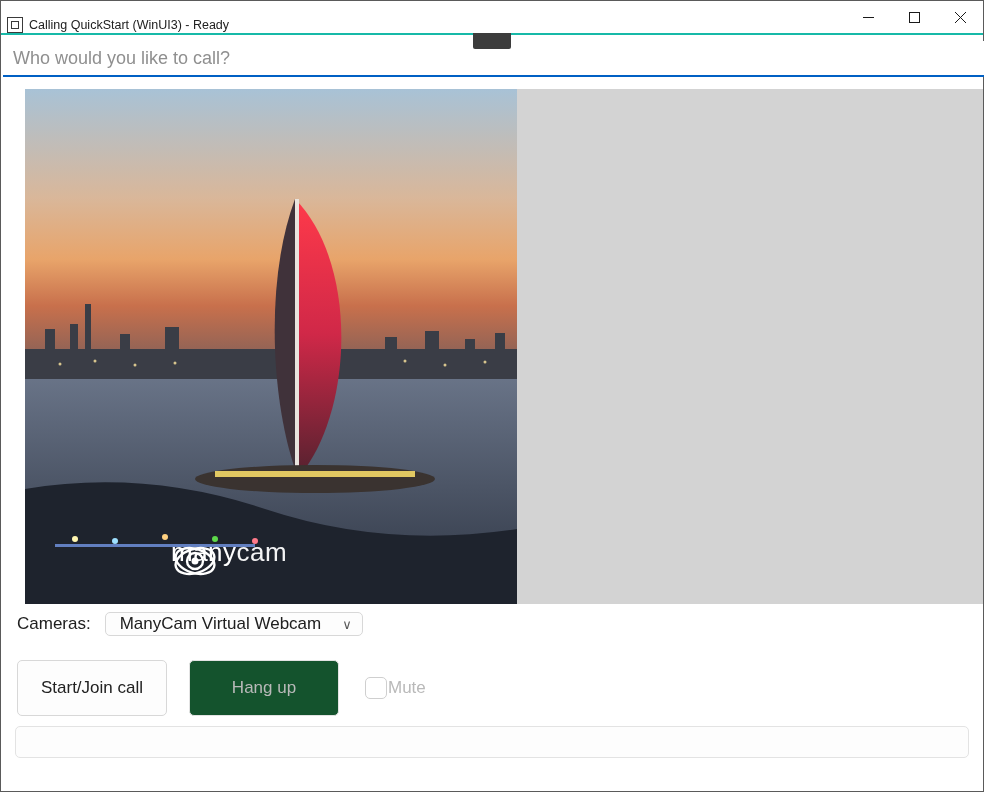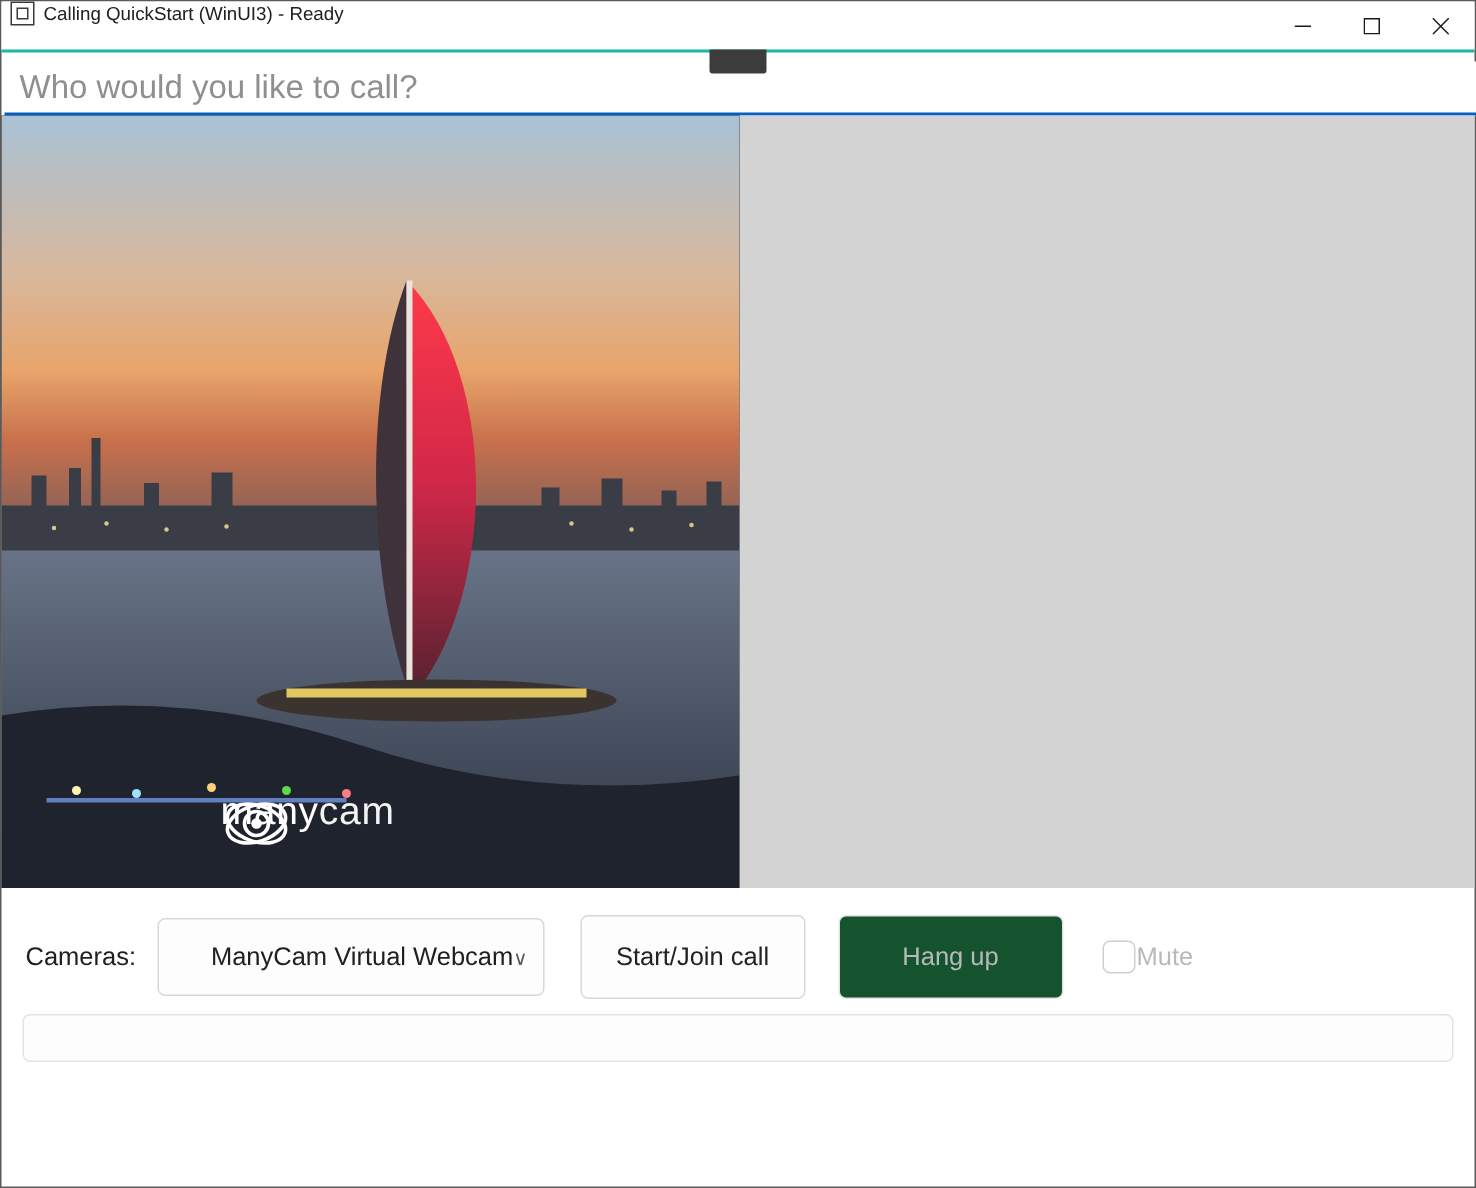"Calling QuickStart (WinUI3) - Ready" .titlebar { align-items: flex-start -> flex-end }
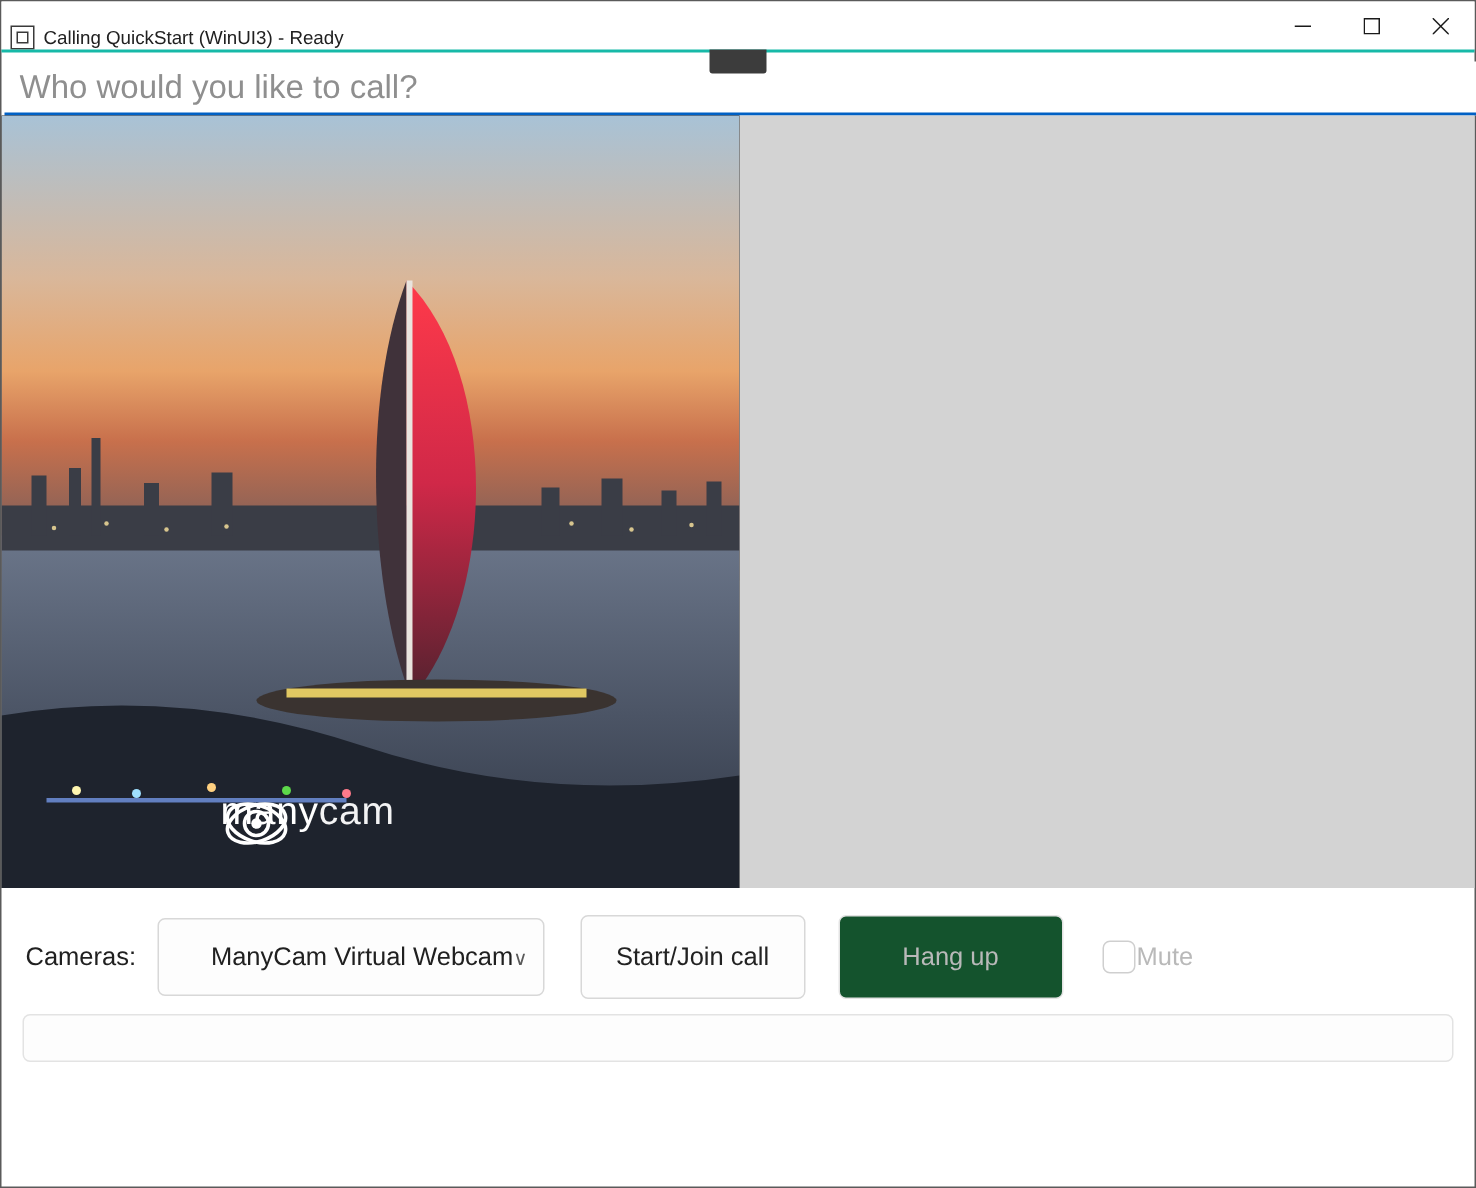"Who would you like to" .callee-input { font-size: 22px -> 18px }
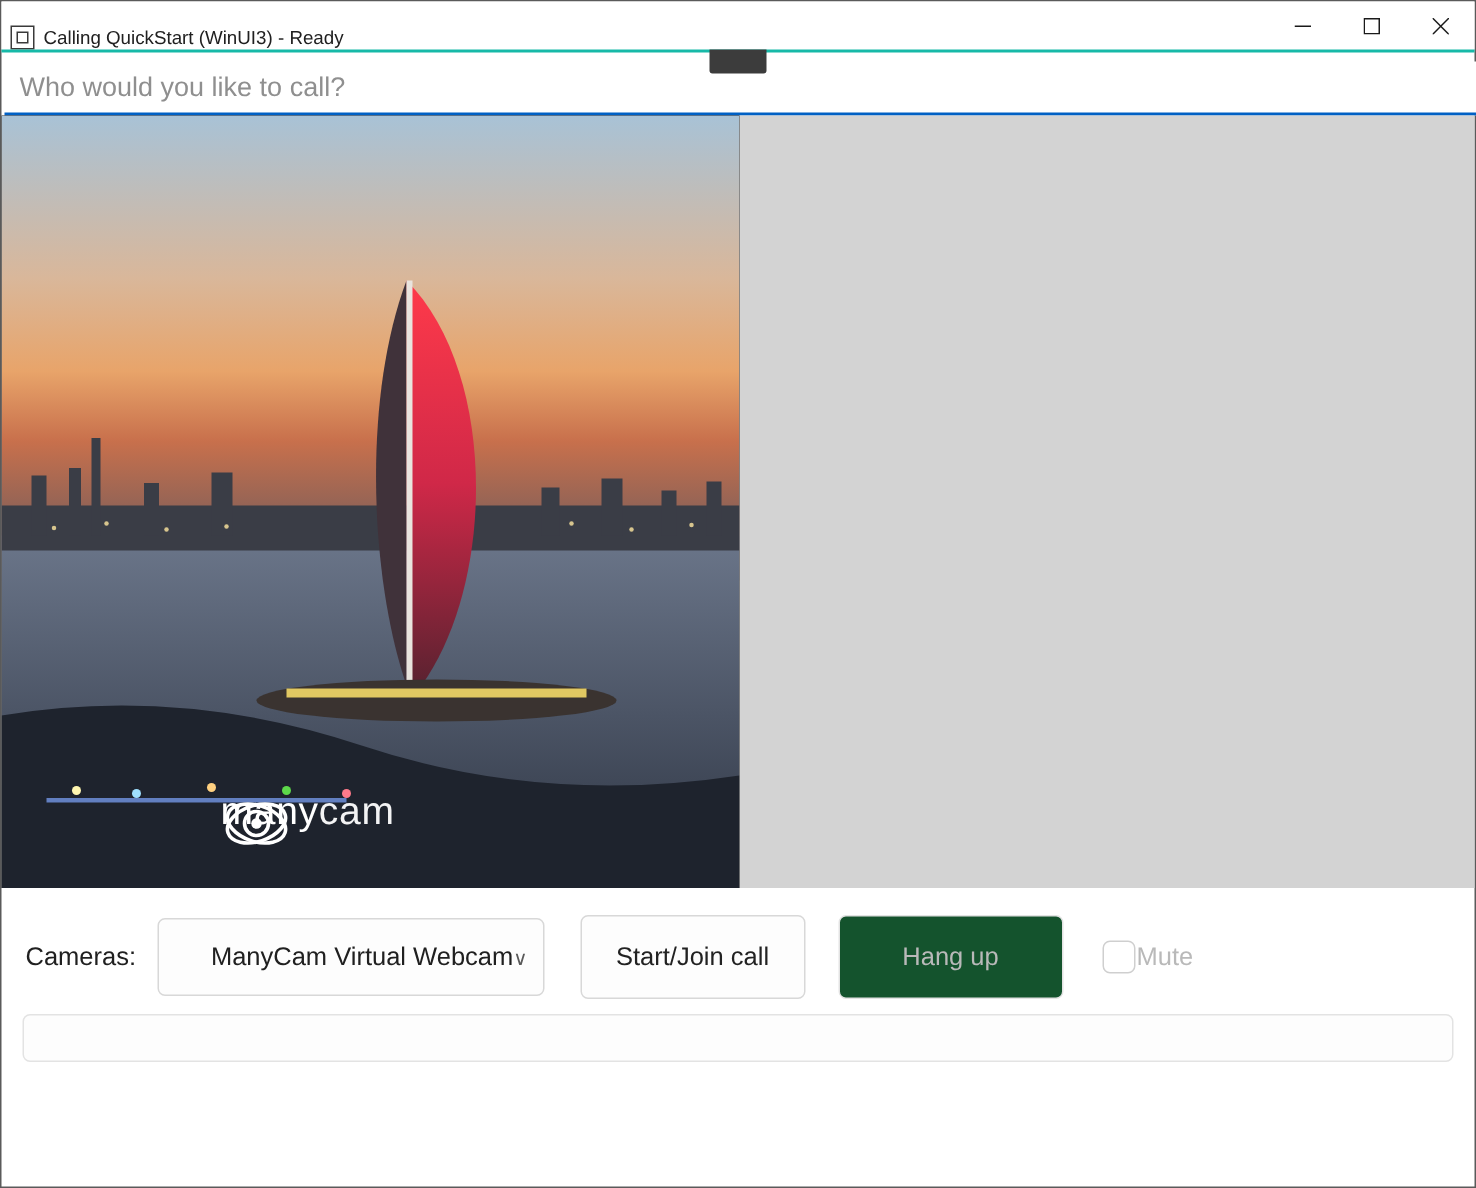"manycam" .video-row { margin-top: 0 -> 12px; padding-left: none -> 24px }
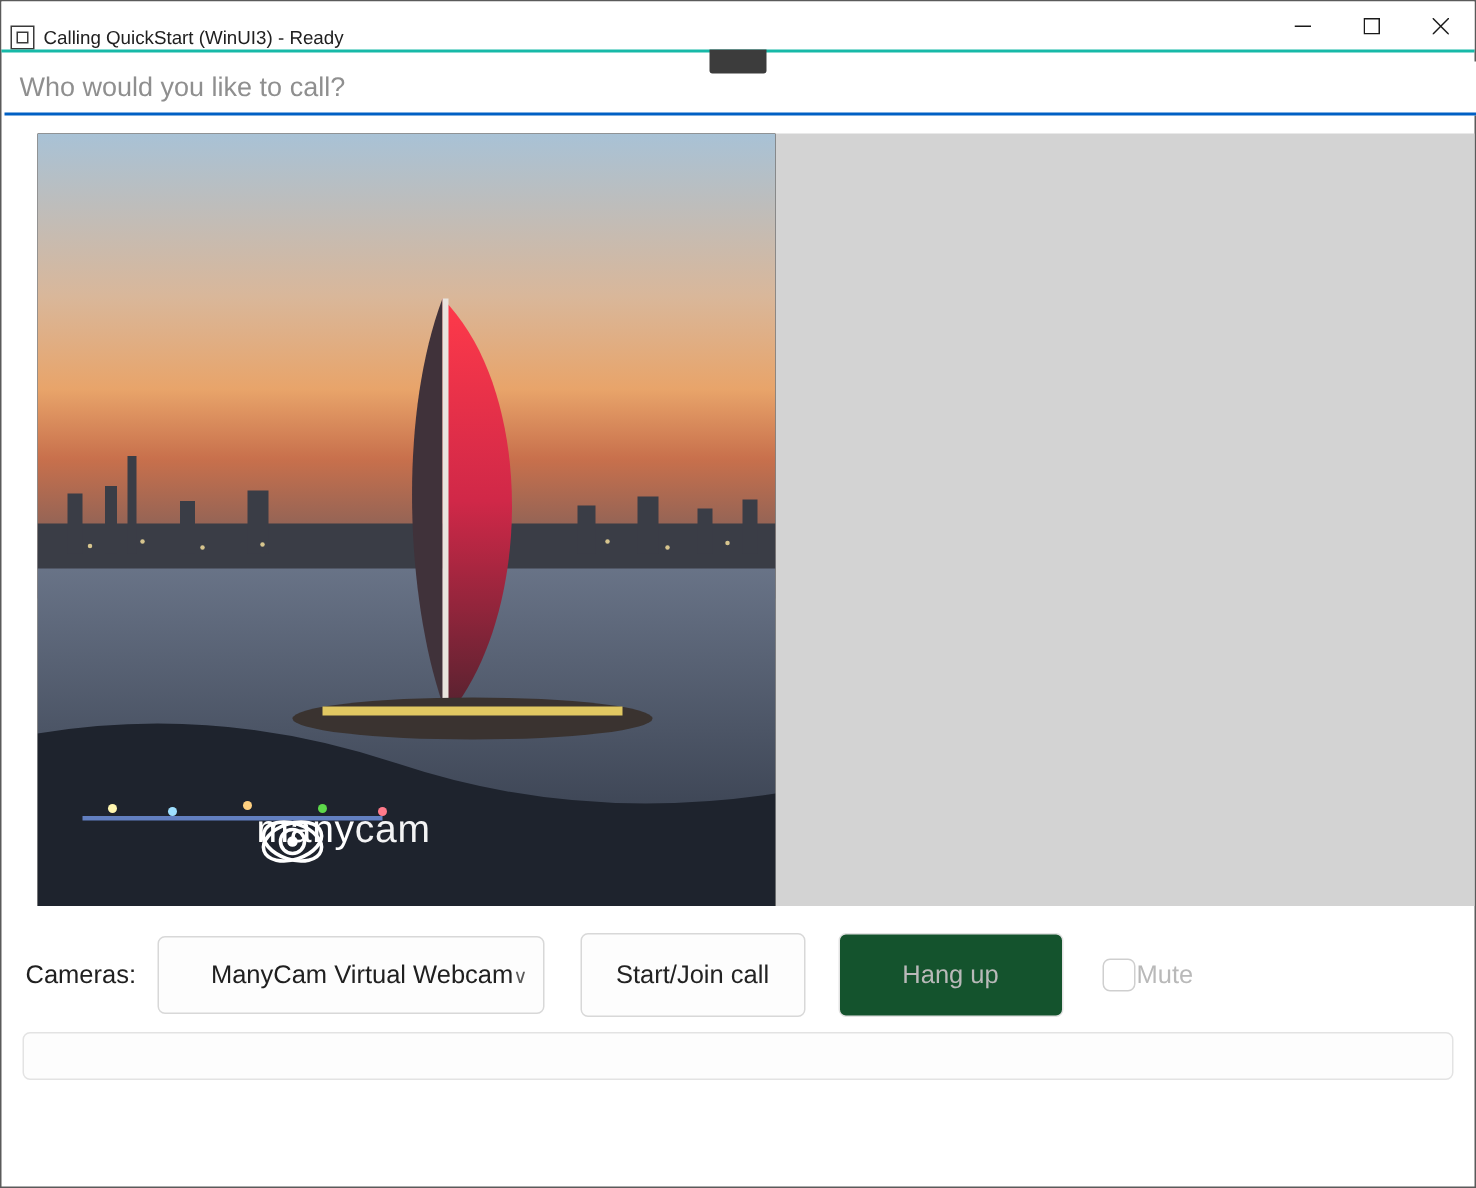"Cameras:" .controls { flex-direction: row -> column; padding: 18px 16px 10px 16px -> 8px 16px 10px 16px }
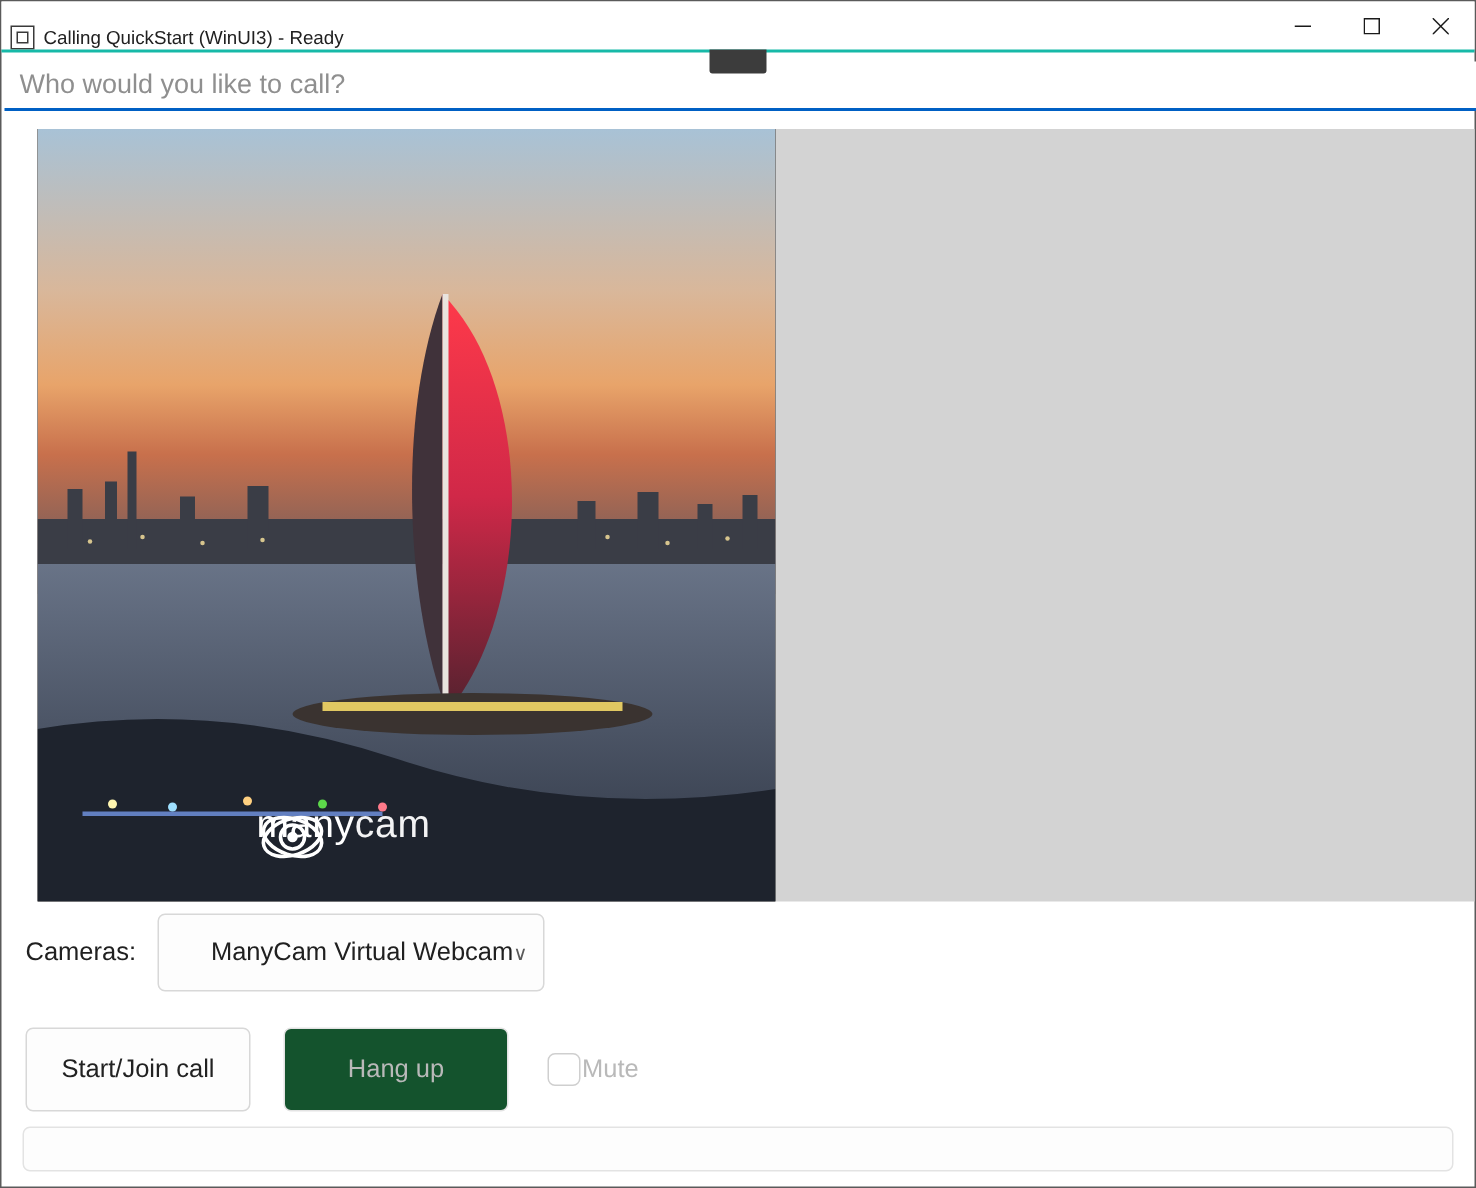"ManyCam Virtual Webcam" .combo { height: 52px -> 24px; justify-content: flex-end -> space-between }
